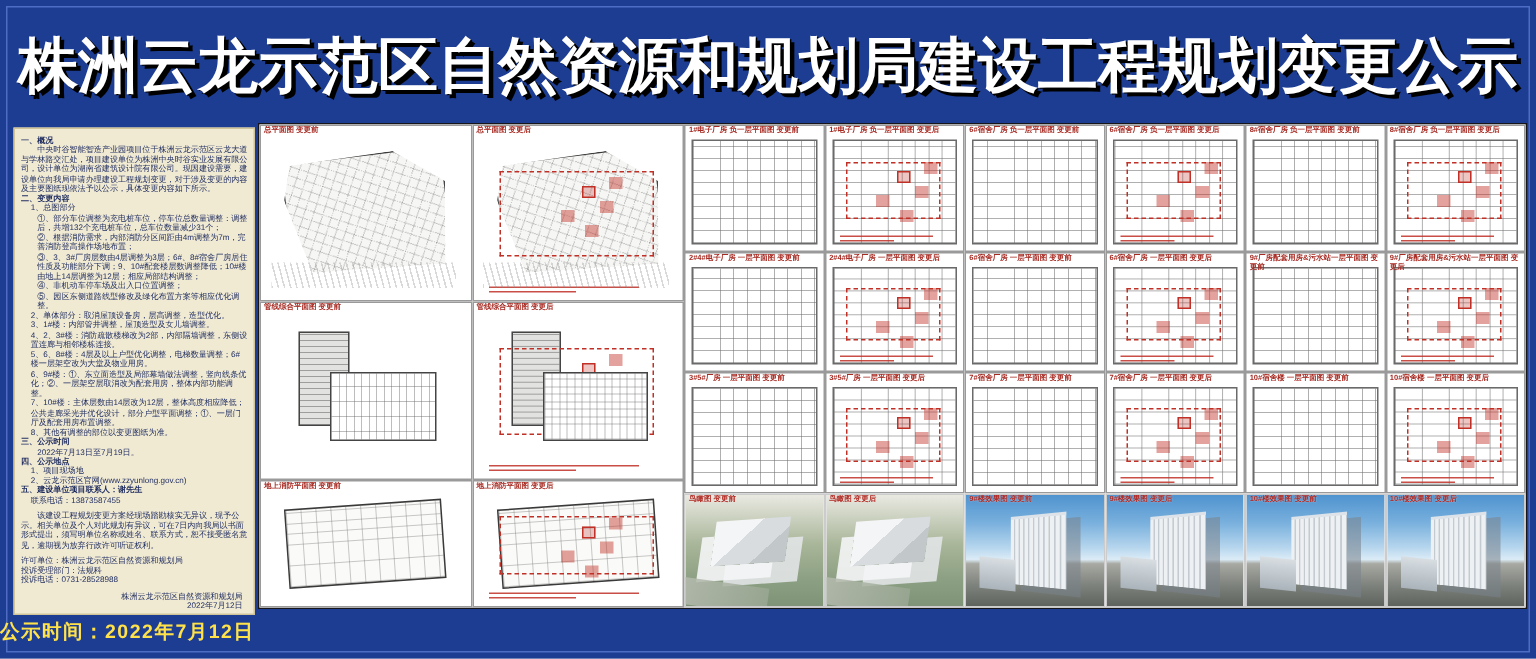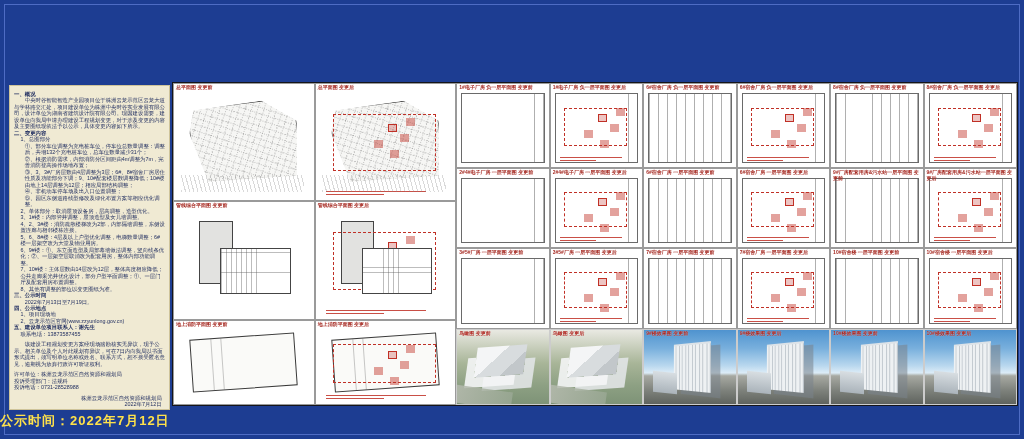"株洲云龙示范区自然资源和规划局建设工程规划变更公示" div.title { html: none -> <div>株洲云龙示范区自然资源和规划局建设工程规划变更公示</div> }
